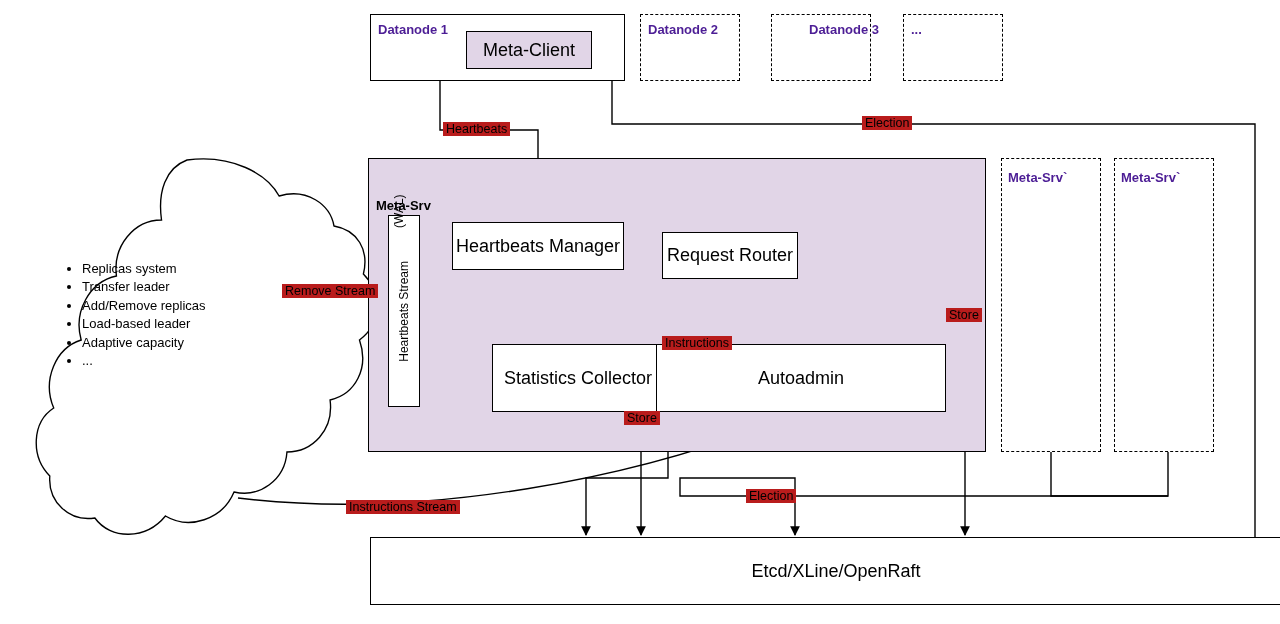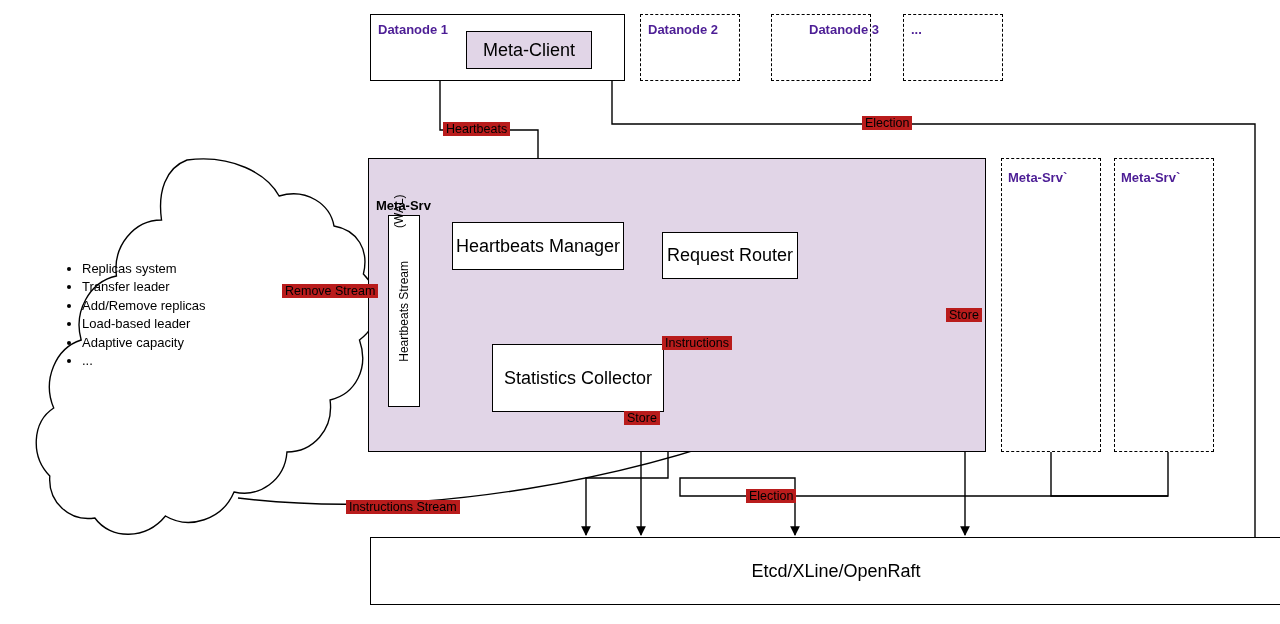"Autoadmin" div.box { html: none -> <div> <span>Autoadmin</span> </div> }
